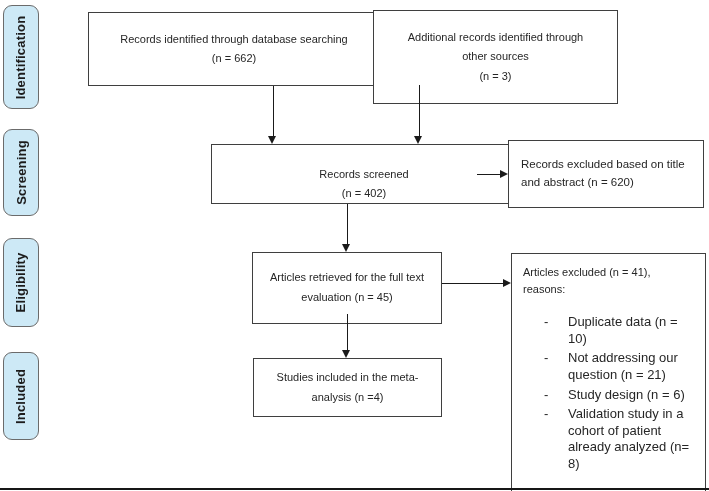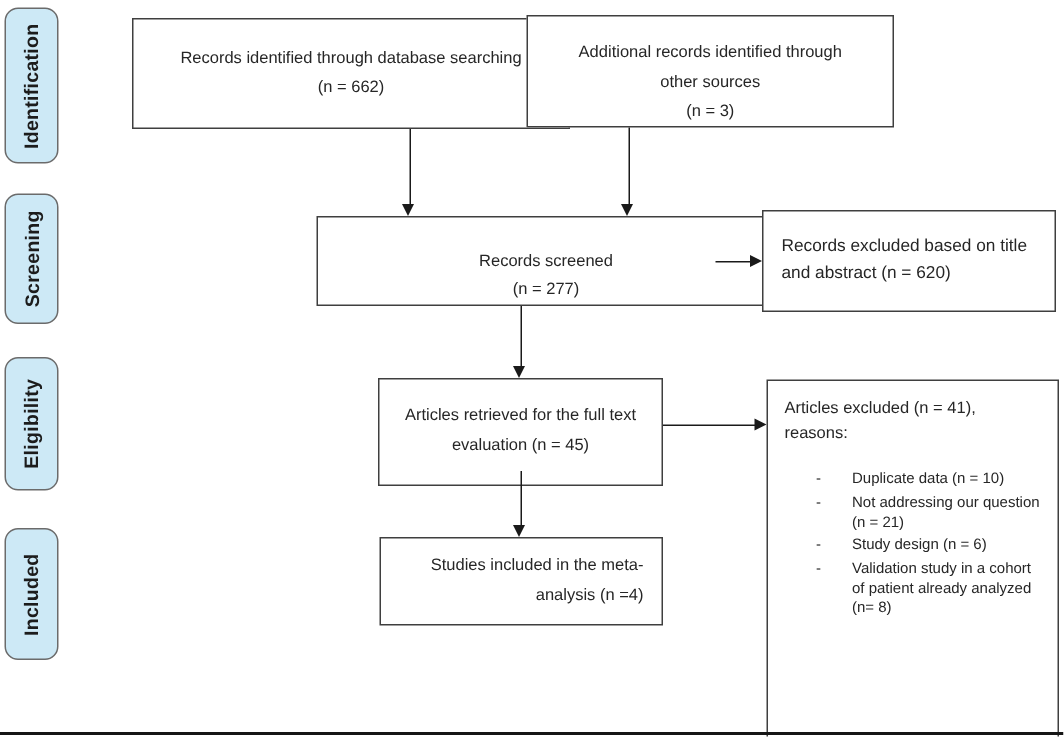"Additional records identified through" div.fbox { align-items: flex-end -> none; height: 75px -> 94px; left: 351px -> 373px }
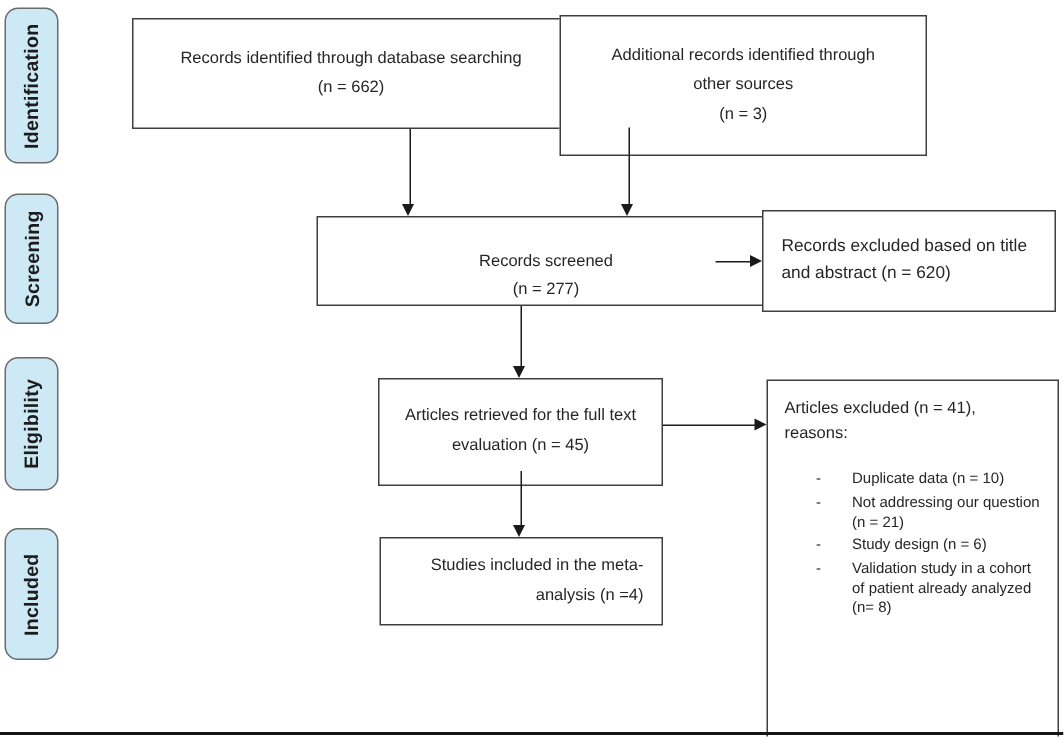"(n = 277)" span { text: 277 -> 402 }
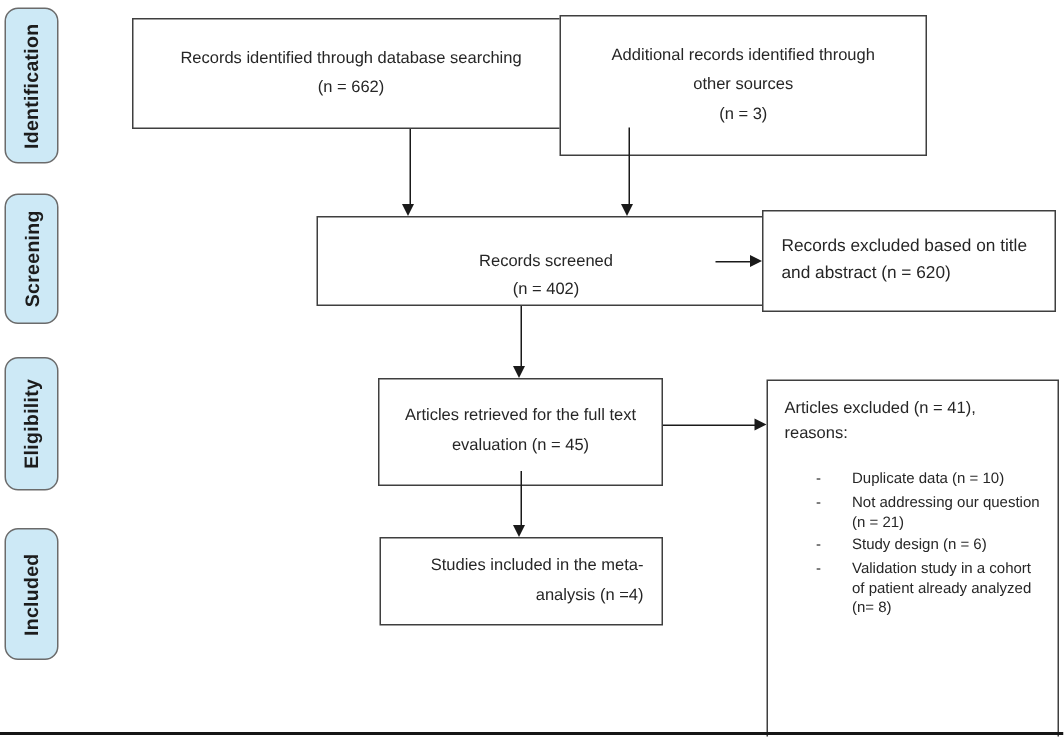"Duplicate data (n = 10)" .bigbox ul { font-size: 10px -> 13px }
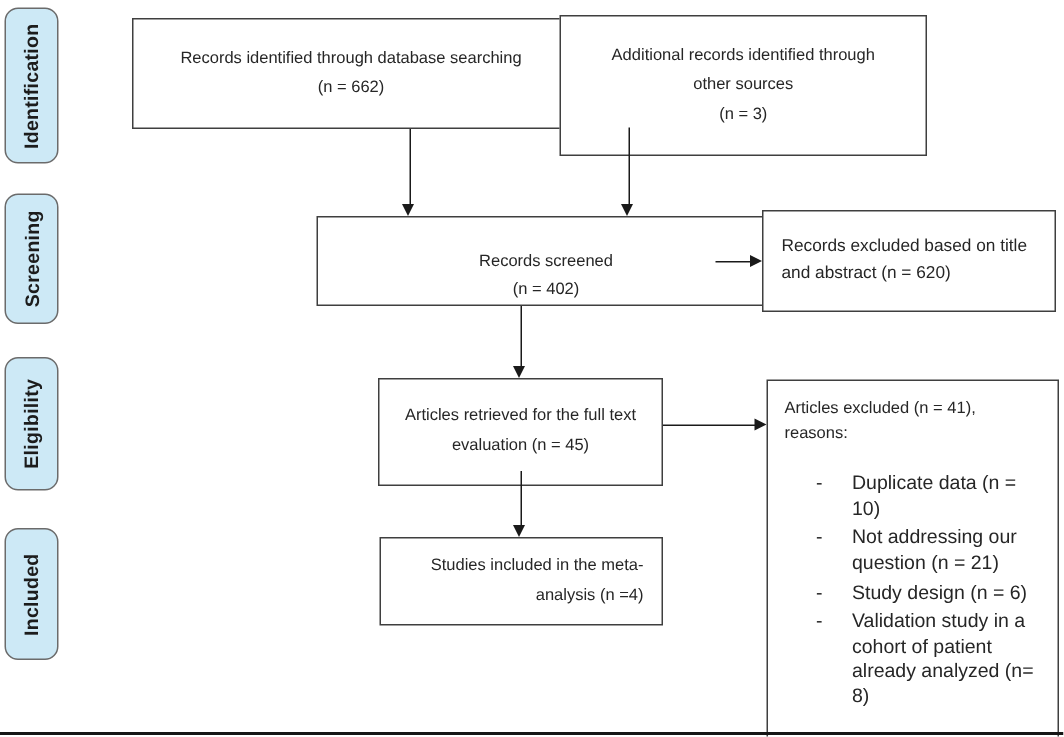"Studies included in the meta-analysis" div.fbox { text-align: right -> none }
